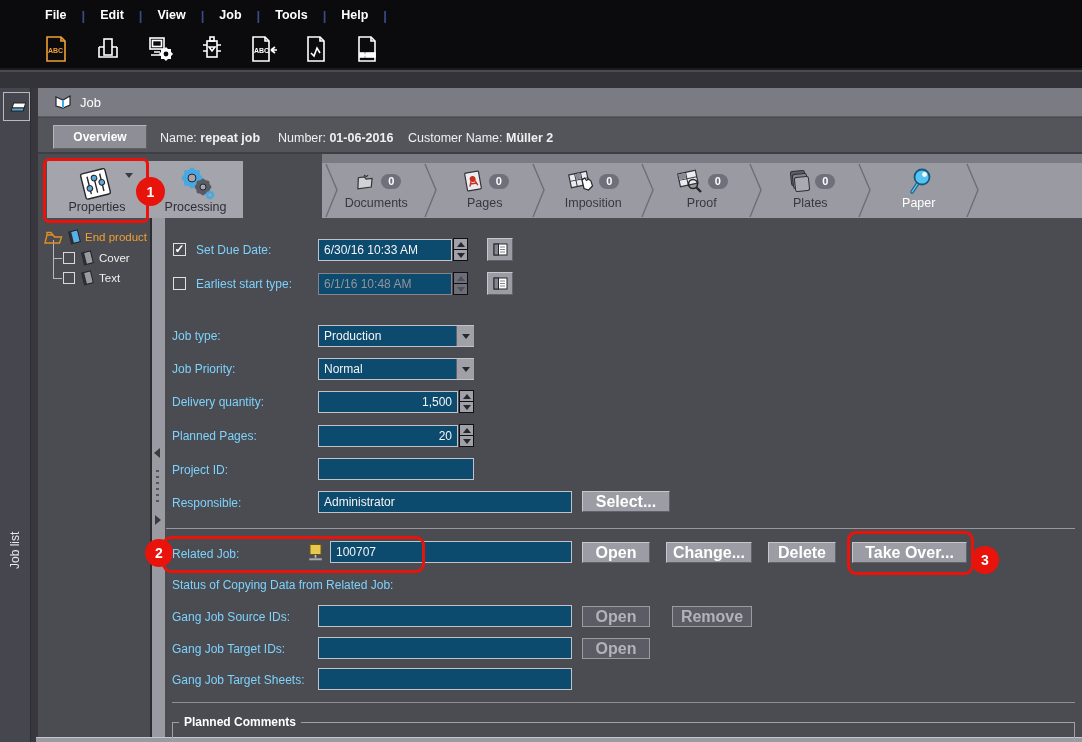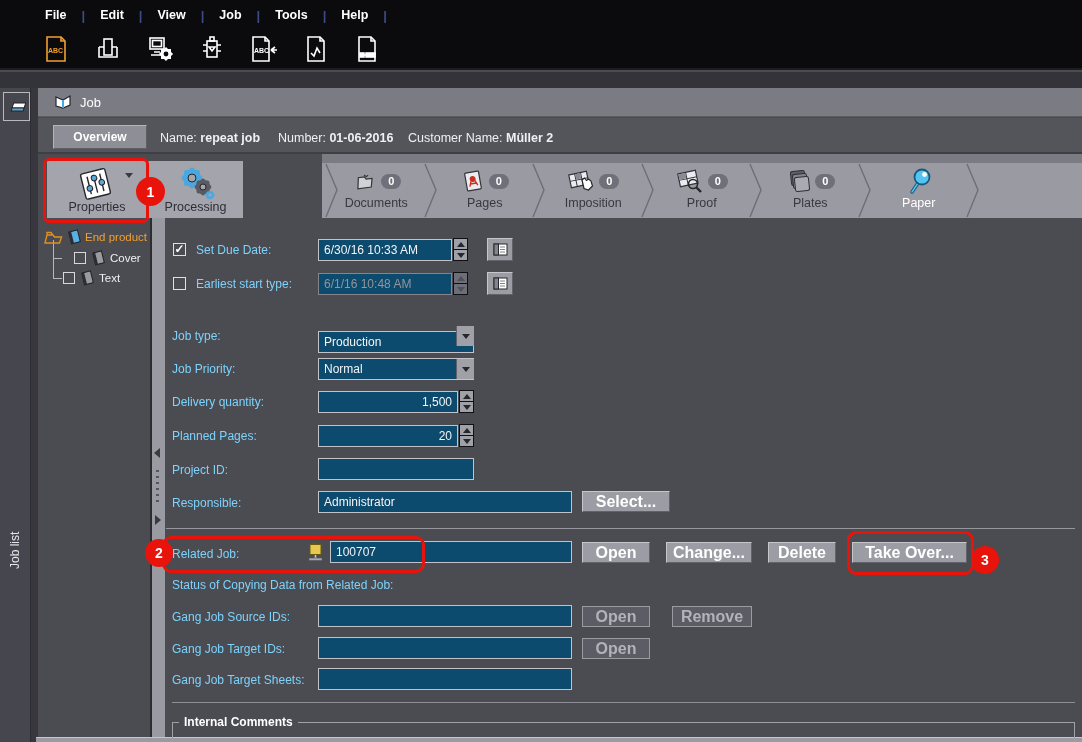"Cover" div.abs { margin-left: 11px -> none }
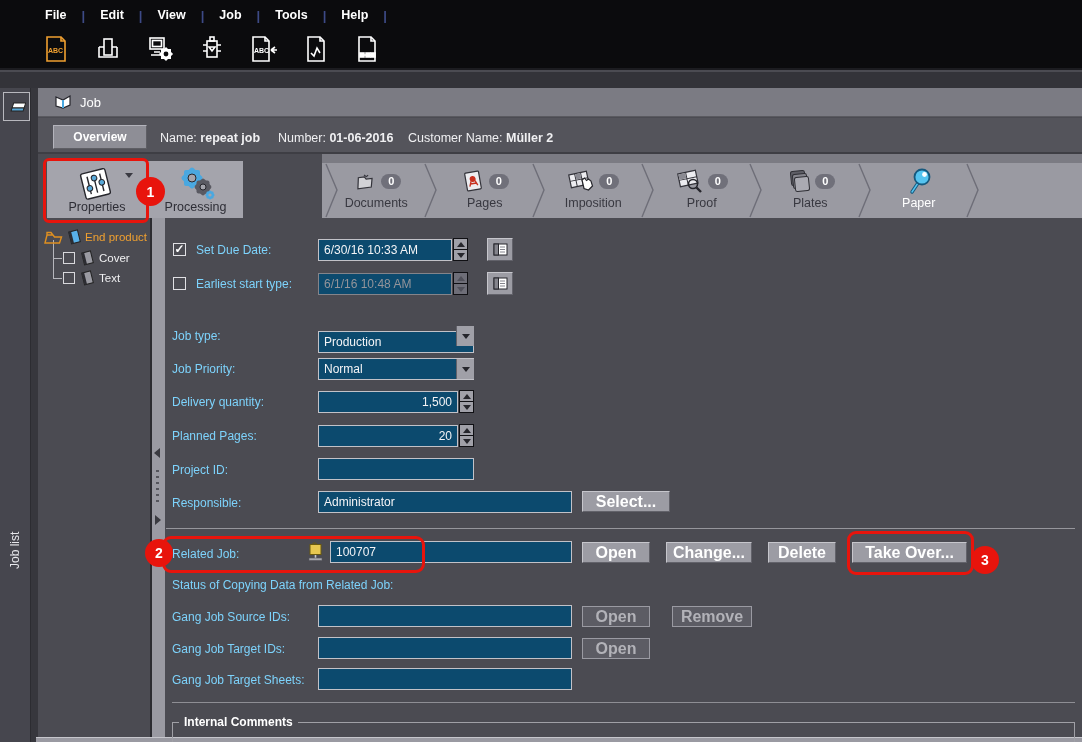"Production" div.abs { top: 7px -> 1px }
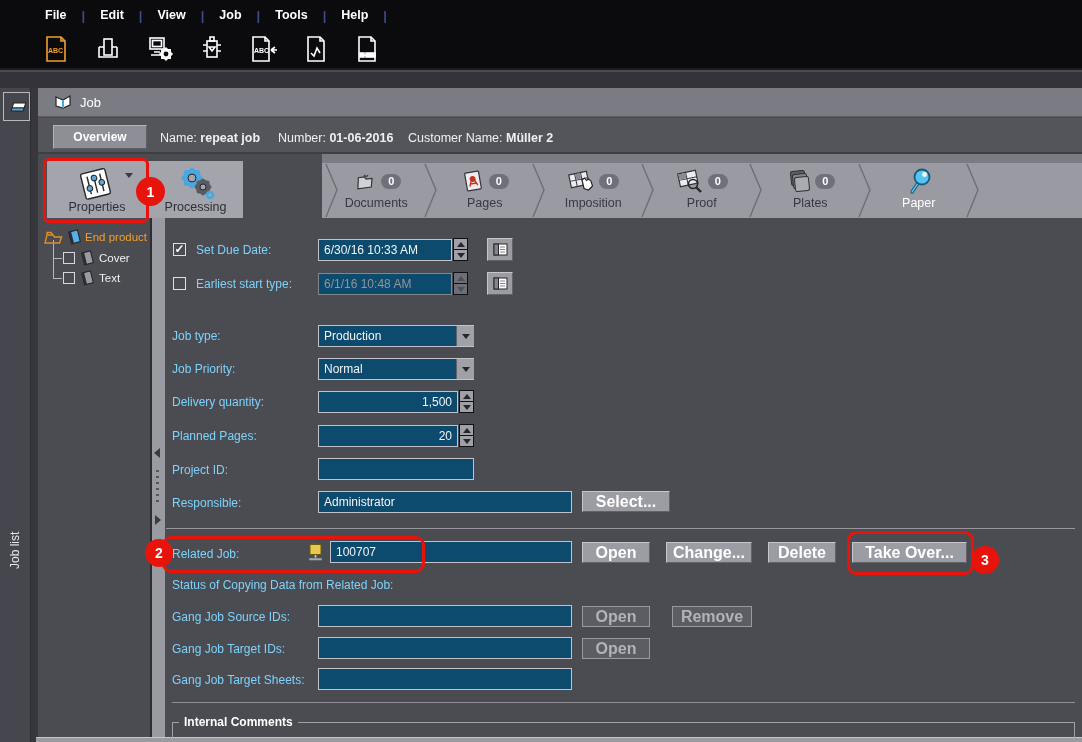"Internal Comments" span.legend { text: Internal -> Planned }
